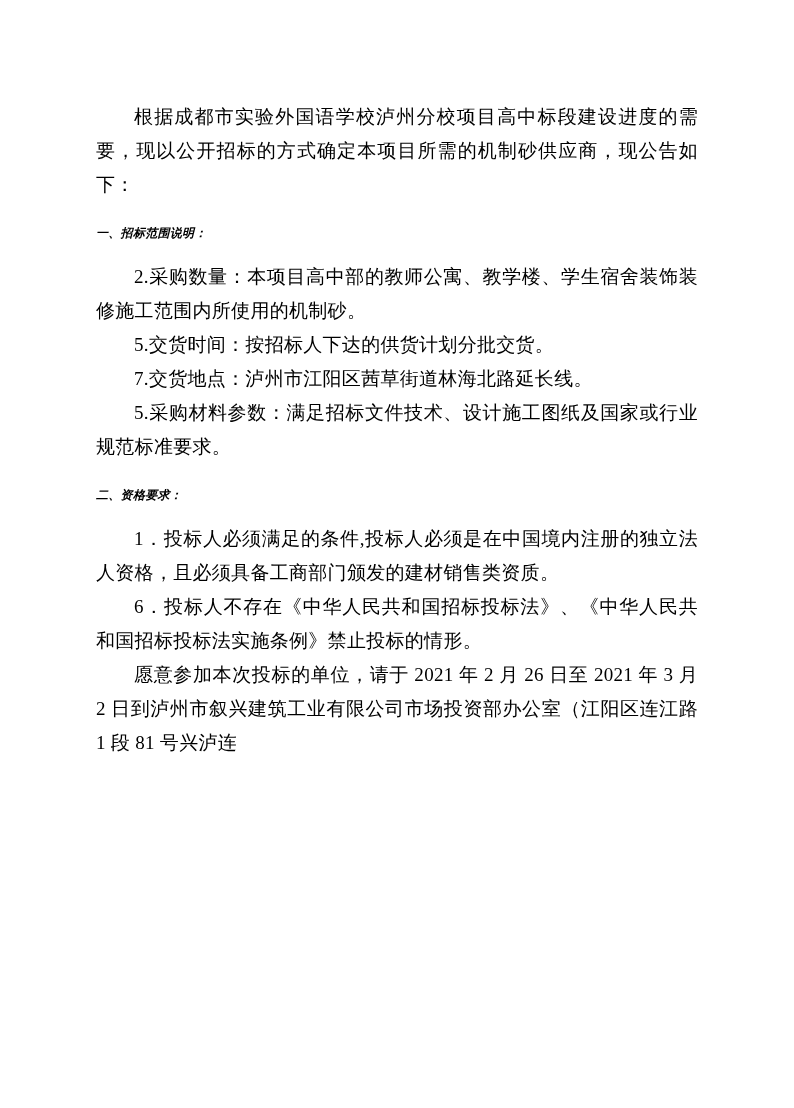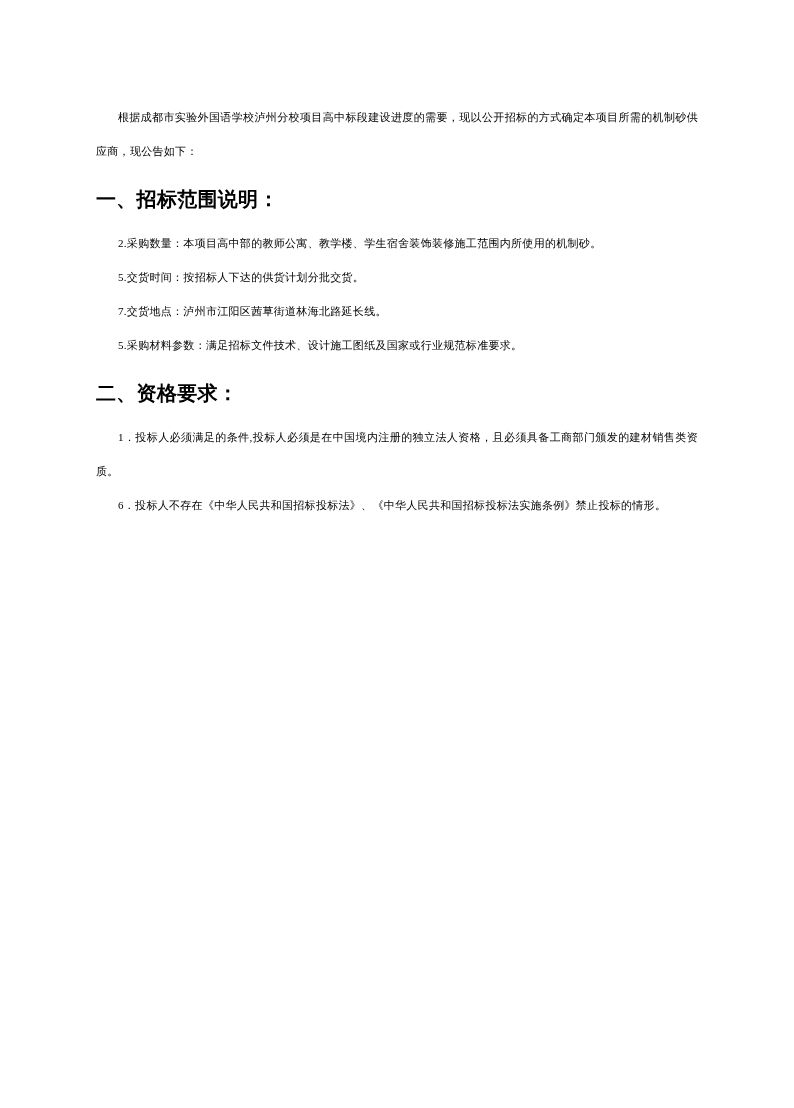"根据成都市实验外国语学校泸州分校项目高中标段建设进度的需要，现以公开招标的方式确" .para { font-size: 11px -> 19px }
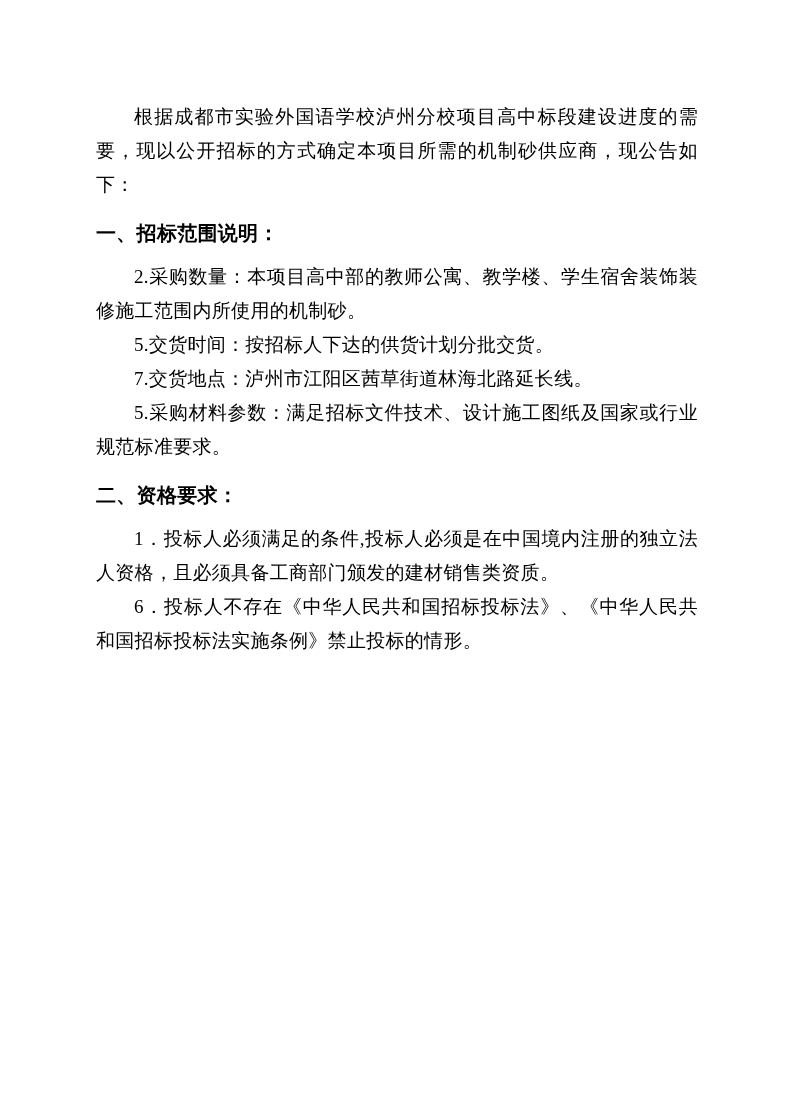"一、招标范围说明：" .heading { font-size: 20px -> 12px; font-style: none -> italic }
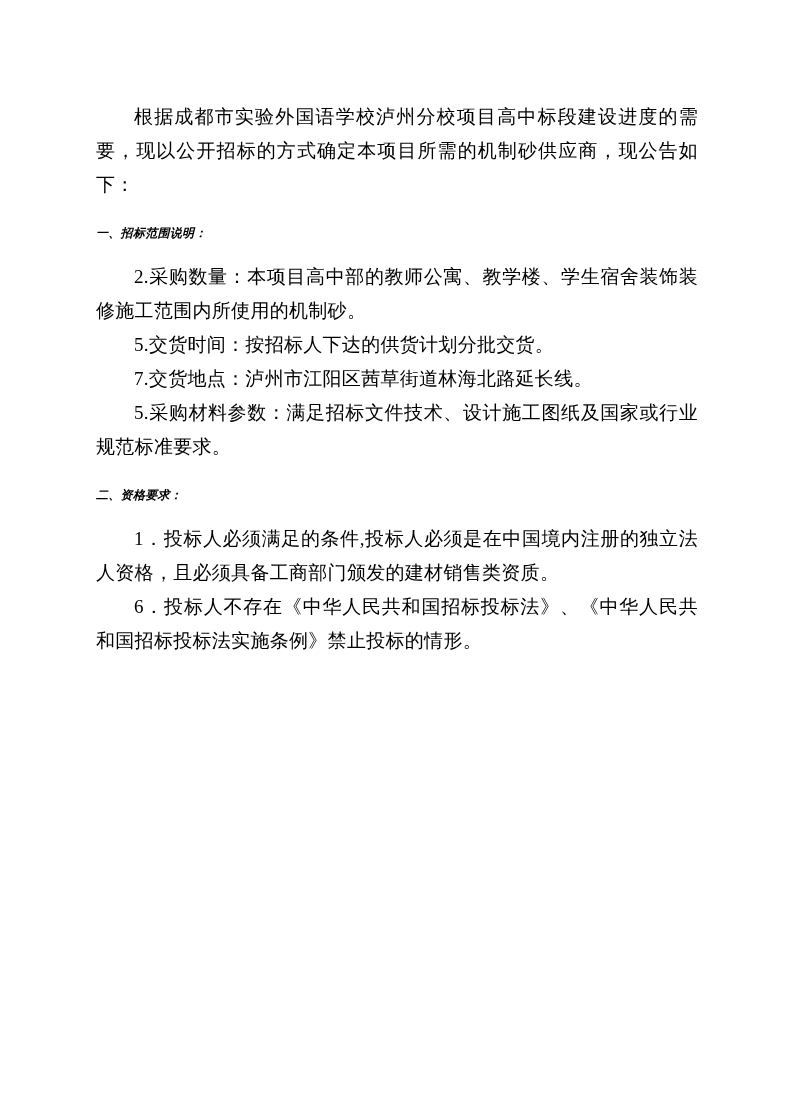"愿意参加本次投标的单位，请于 2021 年 2 月" p.para { html: none -> <p>愿意参加本次投标的单位，请于 2021 年 2 月 26 日至 2021 年 3 月 2 日到泸州市叙兴建筑工业有限公司市场投资部办公室（江阳区连江路 1 段 81 号兴泸连</p> }
